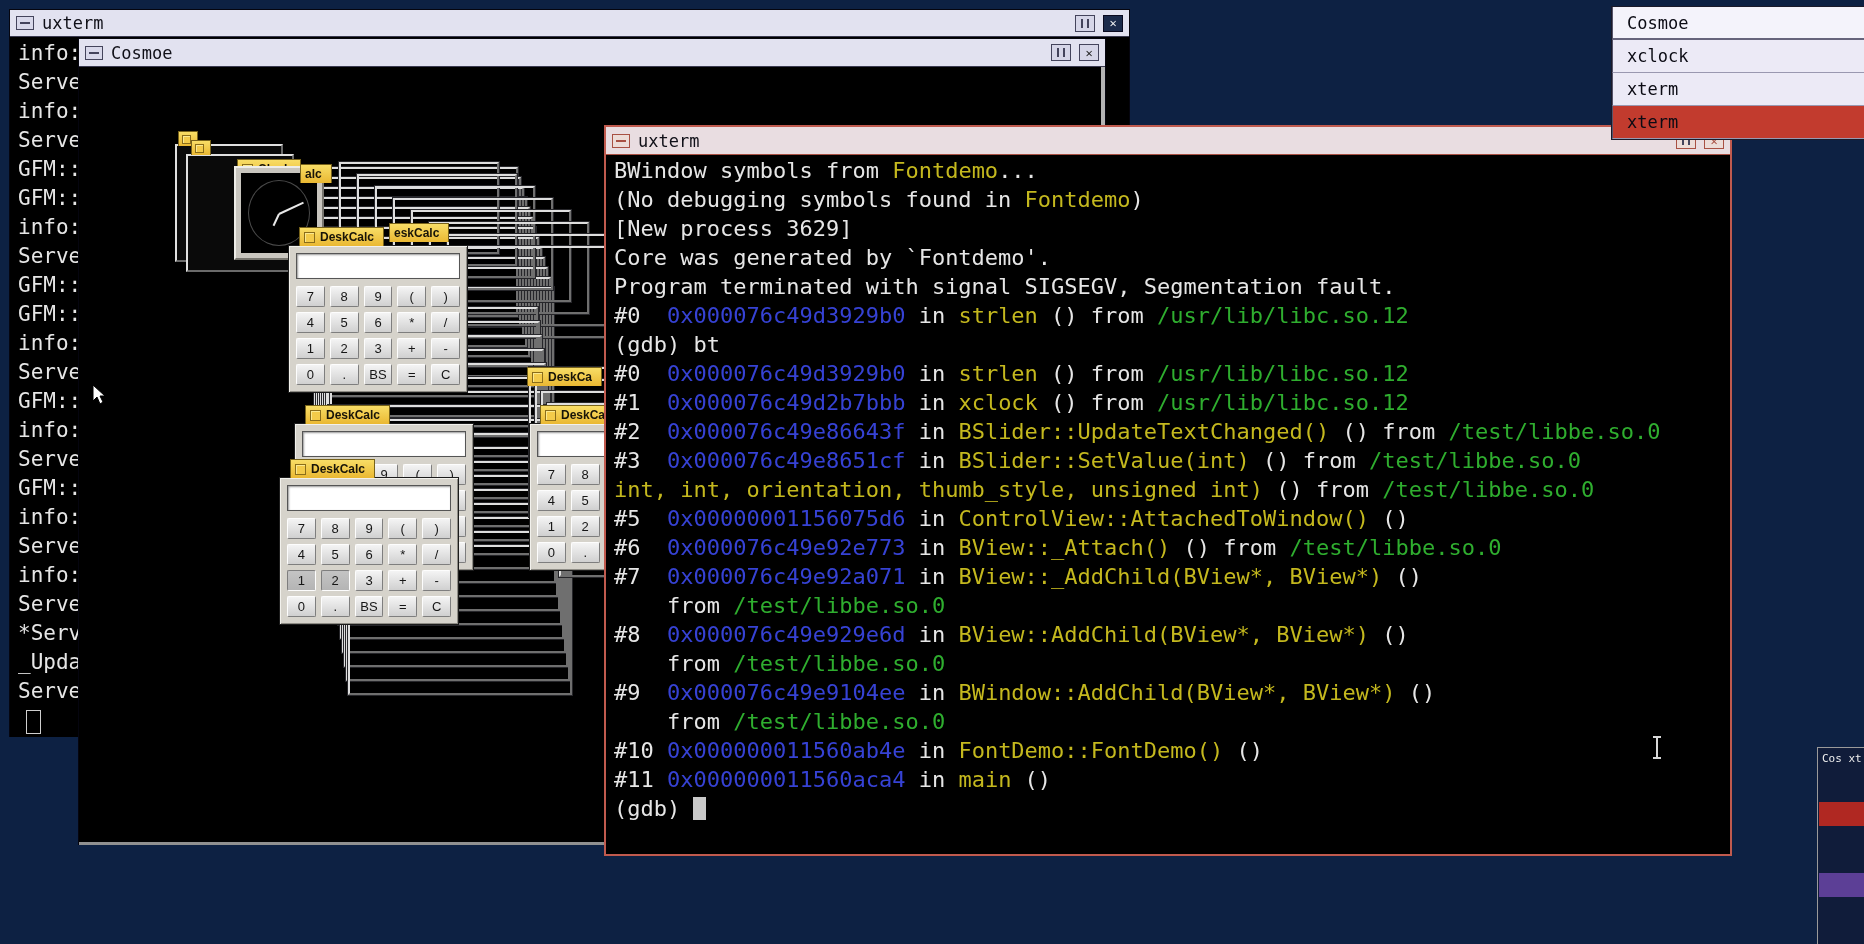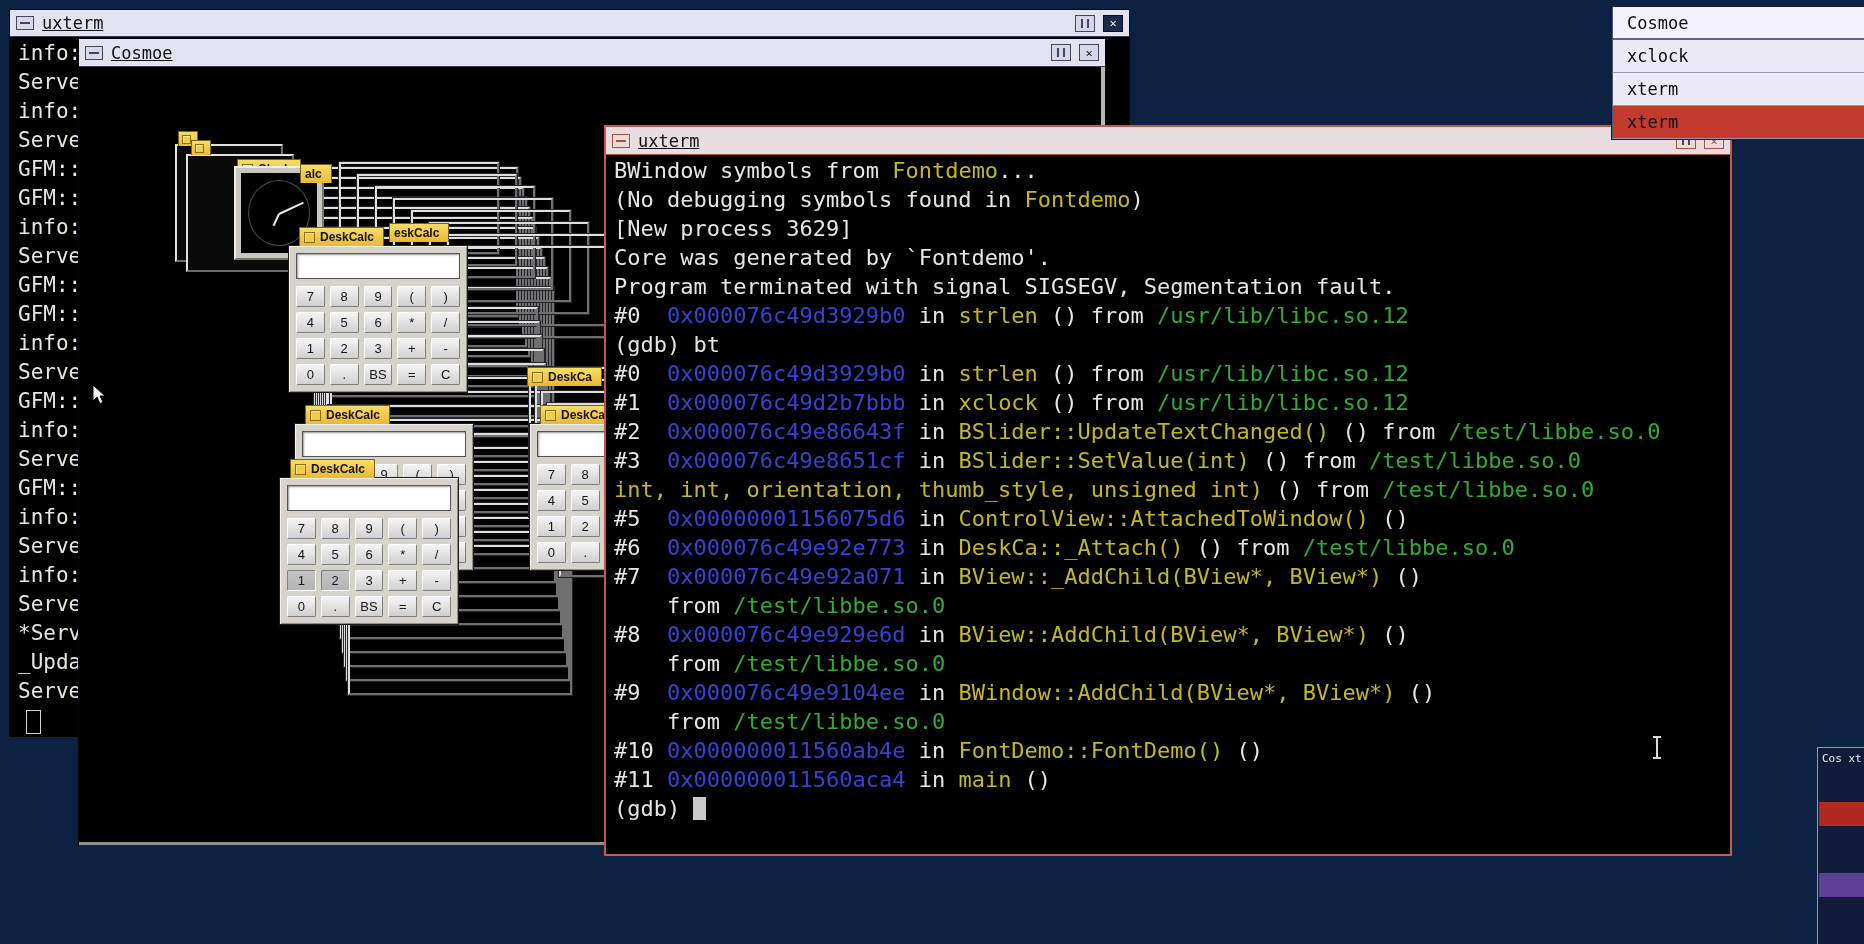"uxterm" .tb-title { text-decoration: underline -> none }
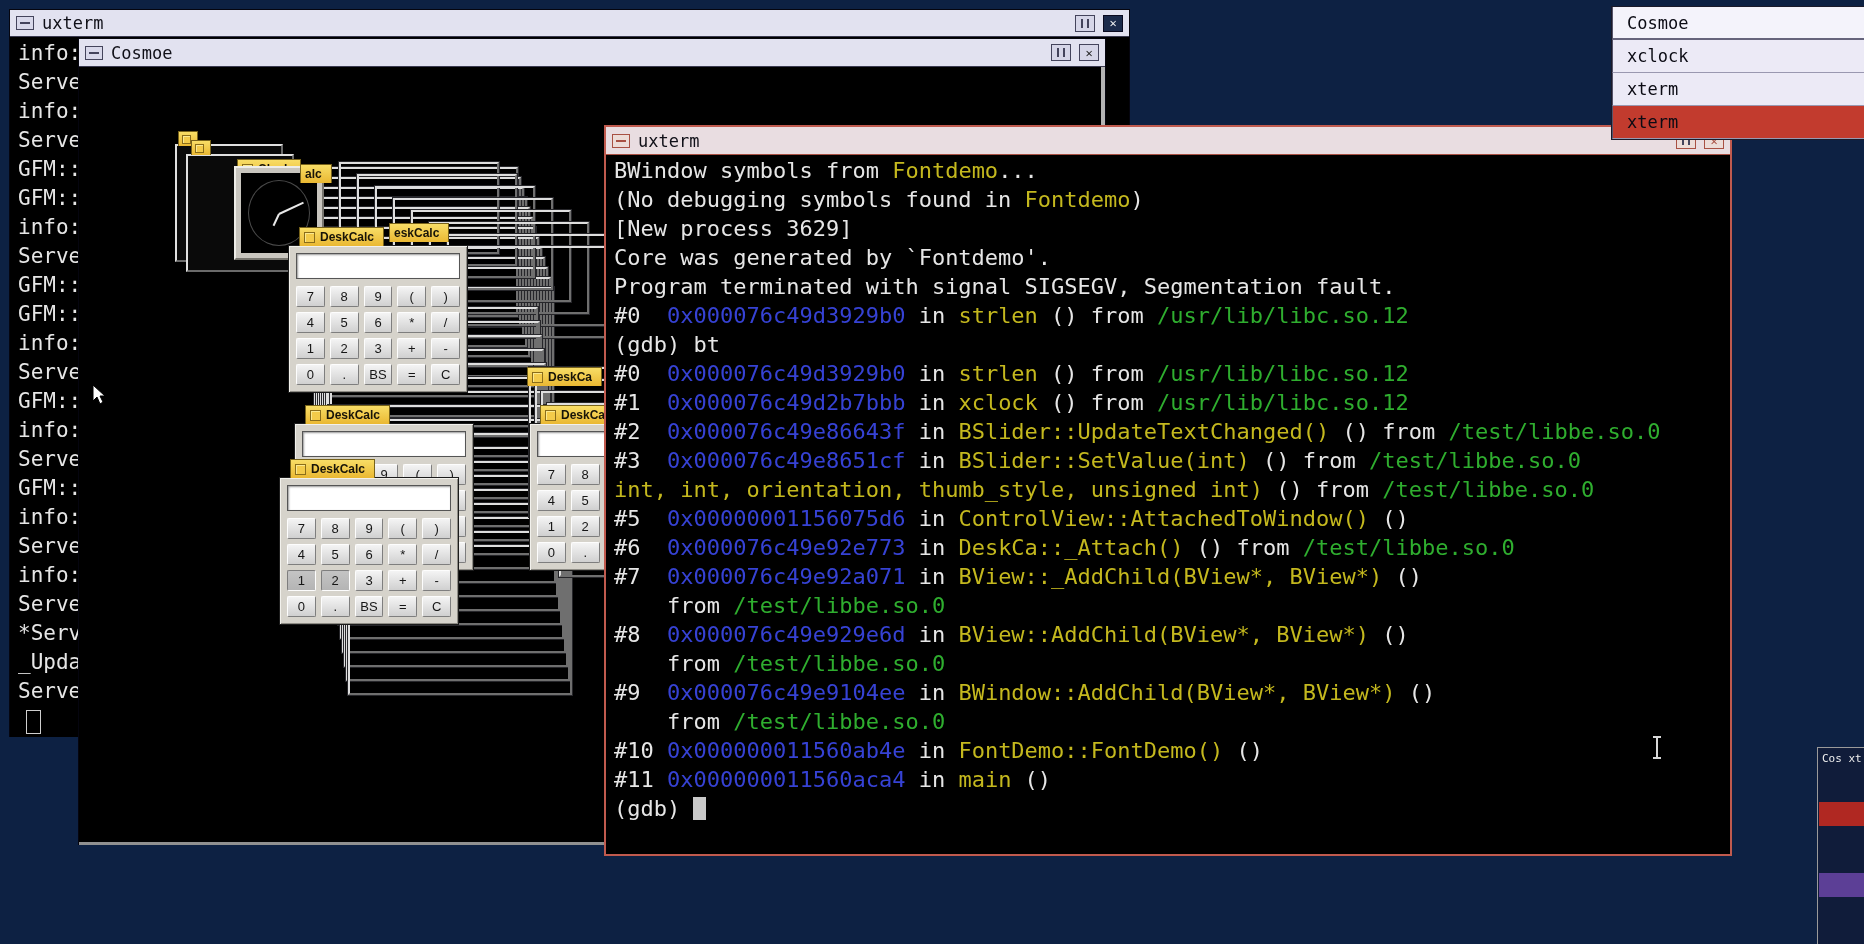"DeskCa::_Attach()" span.c-y { text: DeskCa -> BView }
